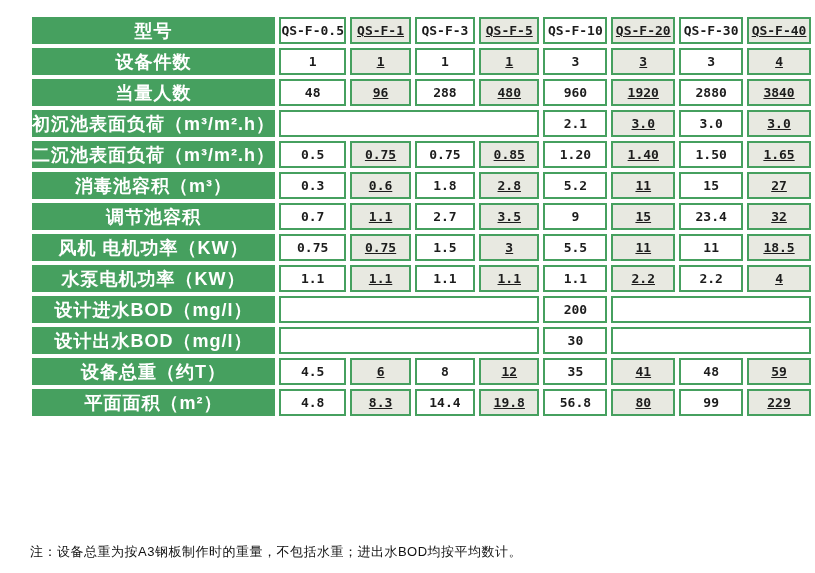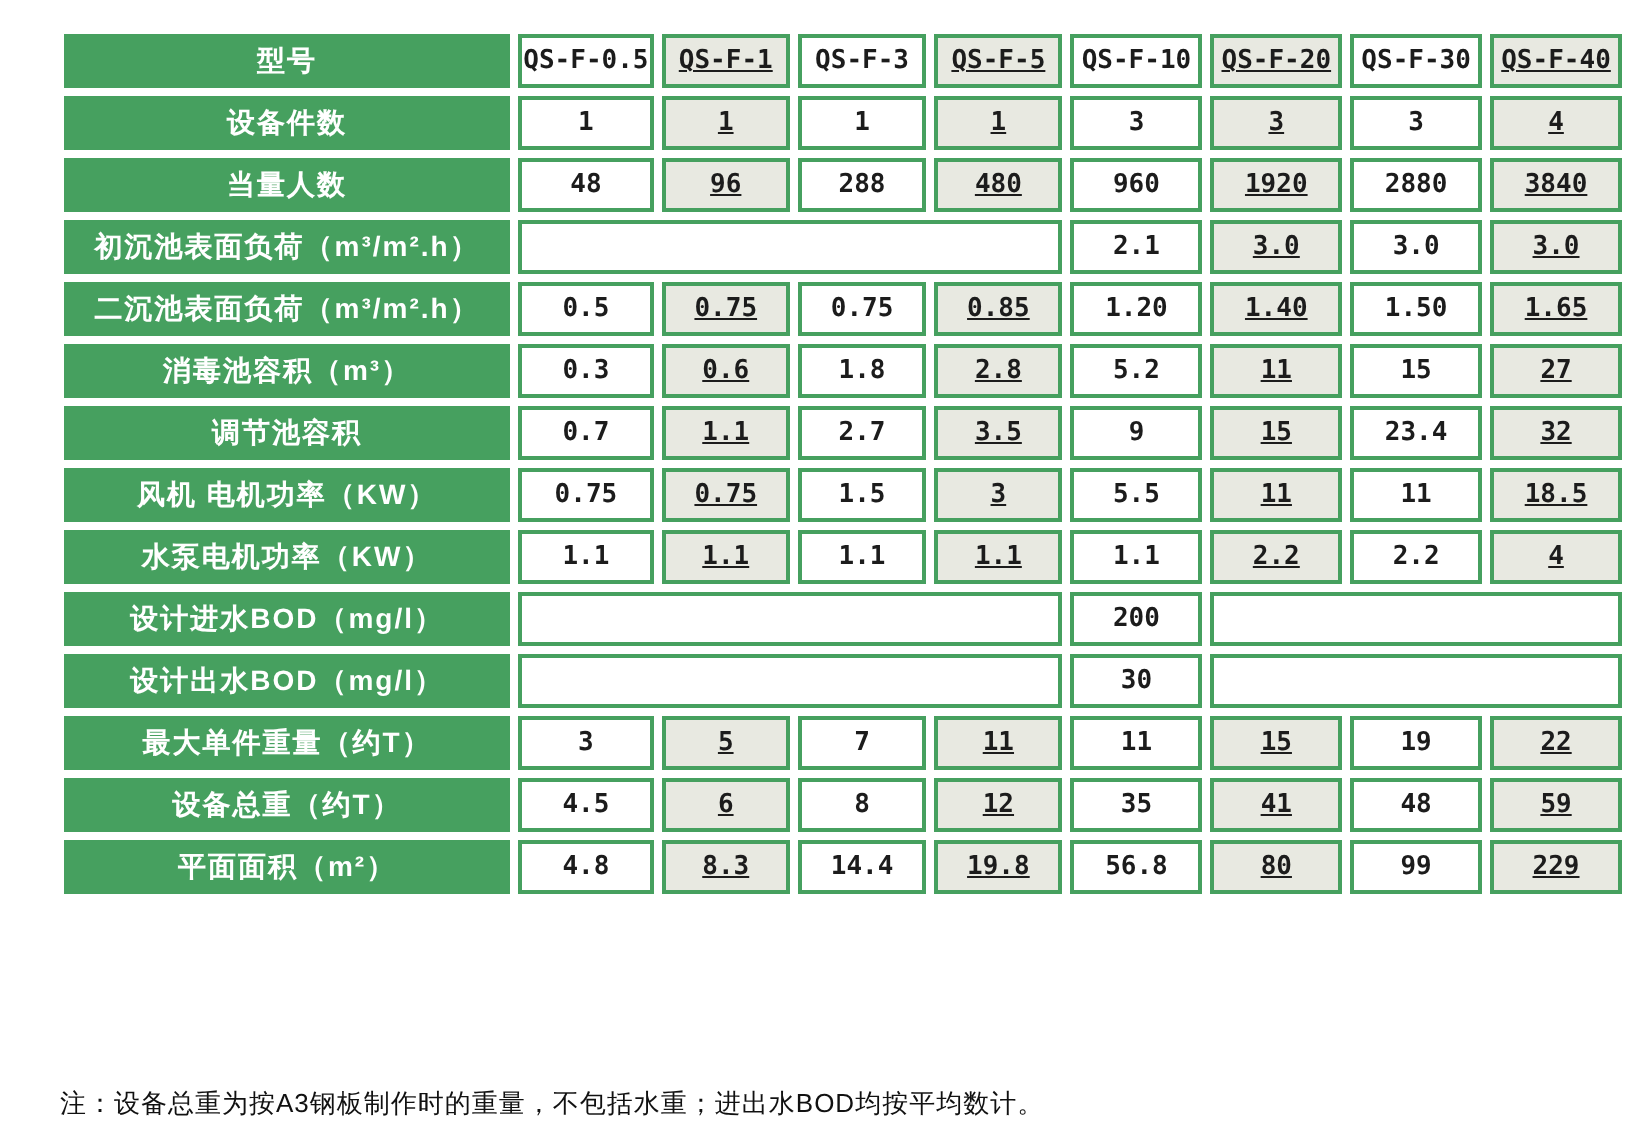"型号" th.row-label { font-size: 14px -> 18px }
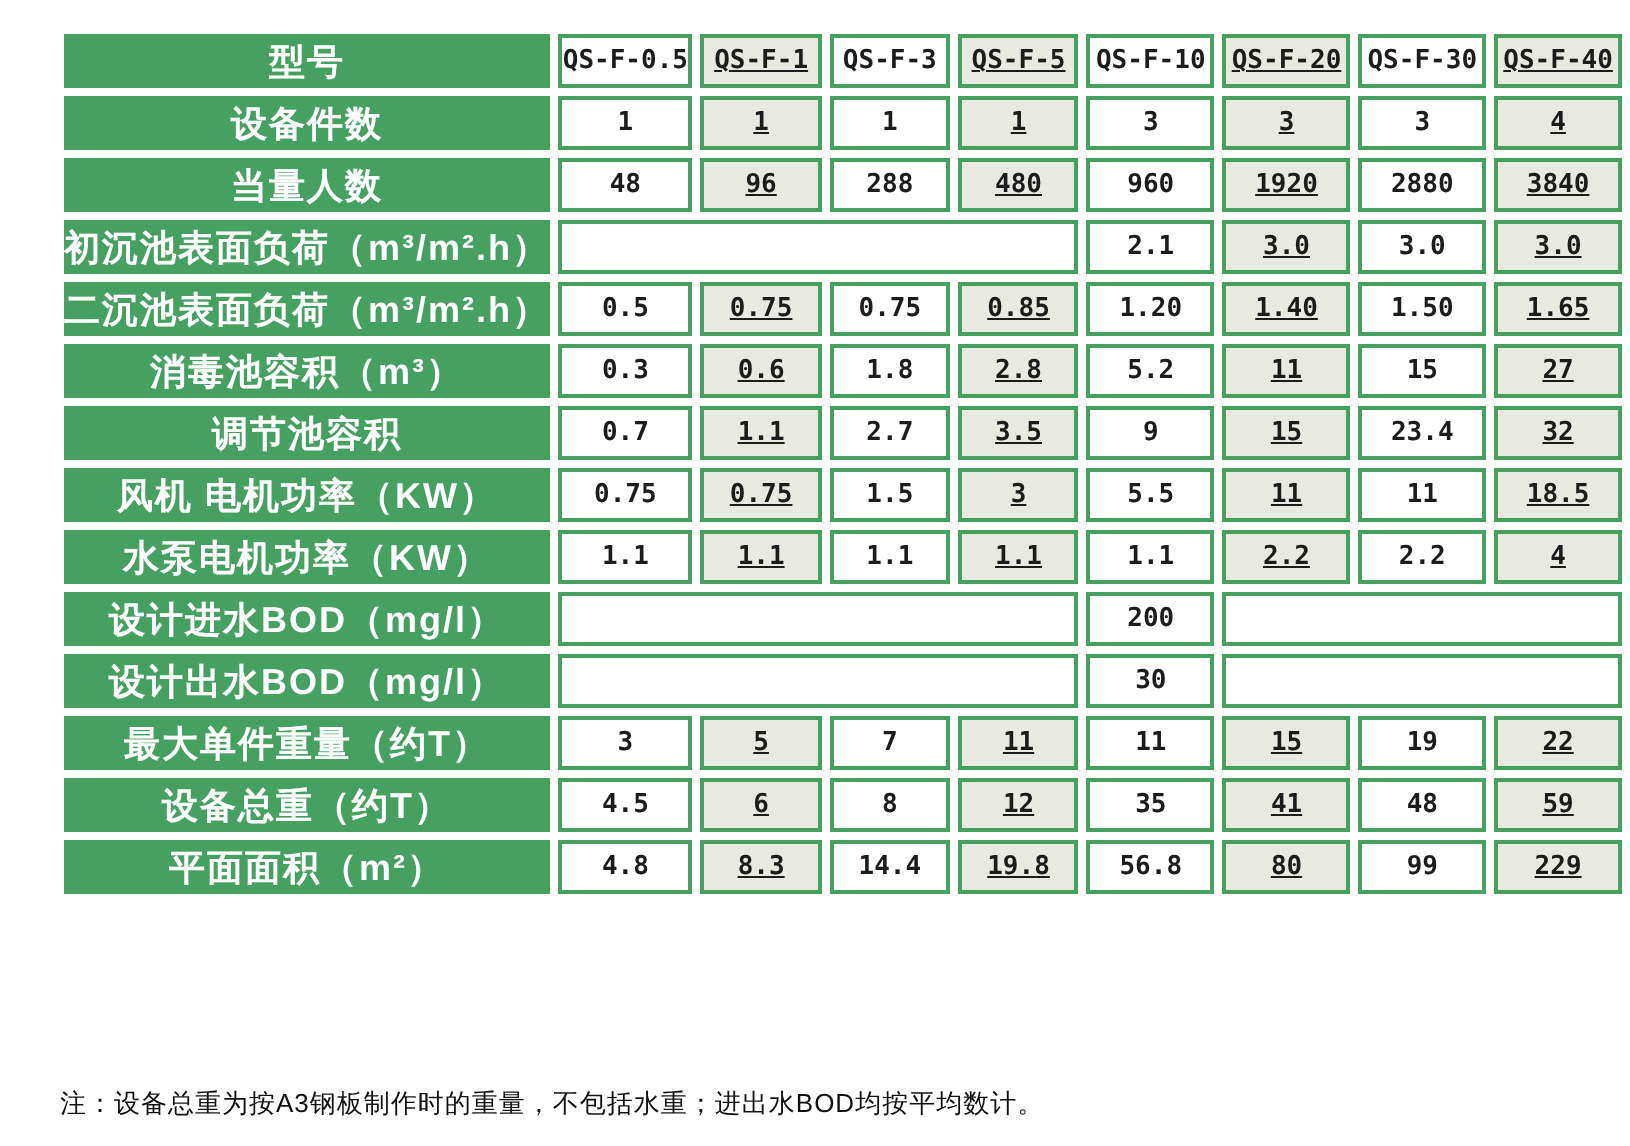"最大单件重量（约T）" tr { html: <tr> <th>最大单件重量（约T）</th> <td>3</td> <td>5</td> <td>7</td> <td>11</td> <td>11</td> <td>15</td> <td>19</td> <td>22</td> </tr> -> none }
